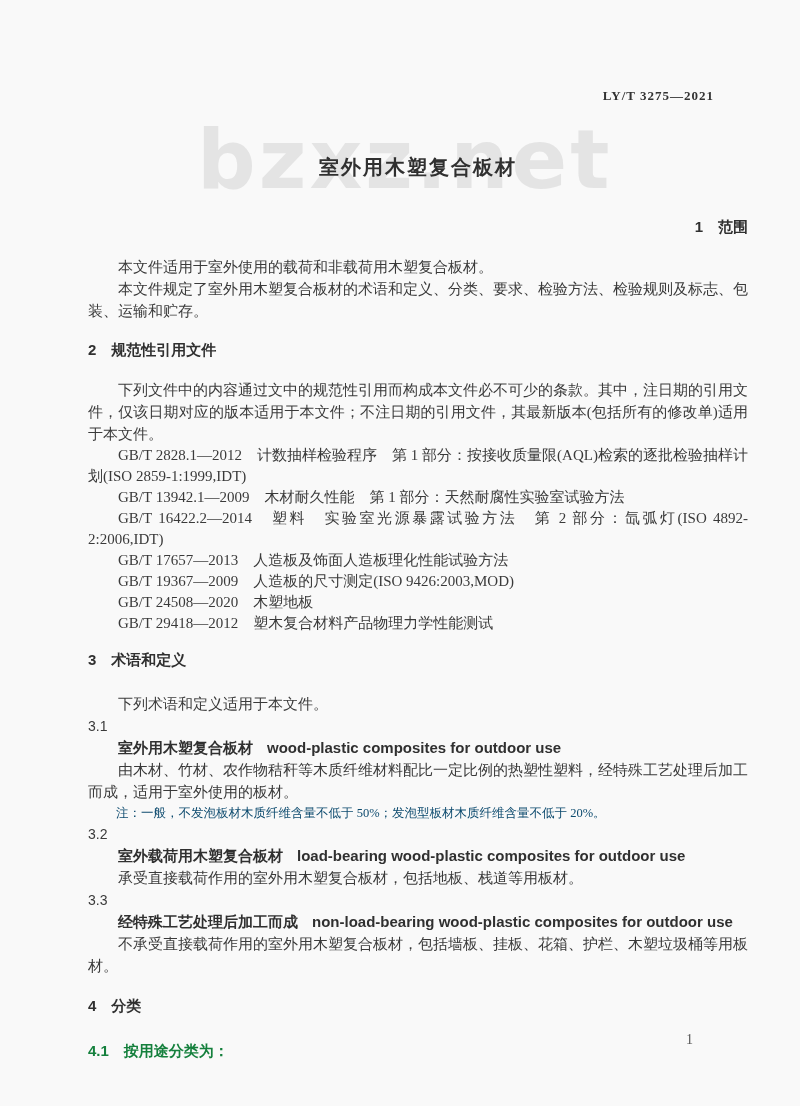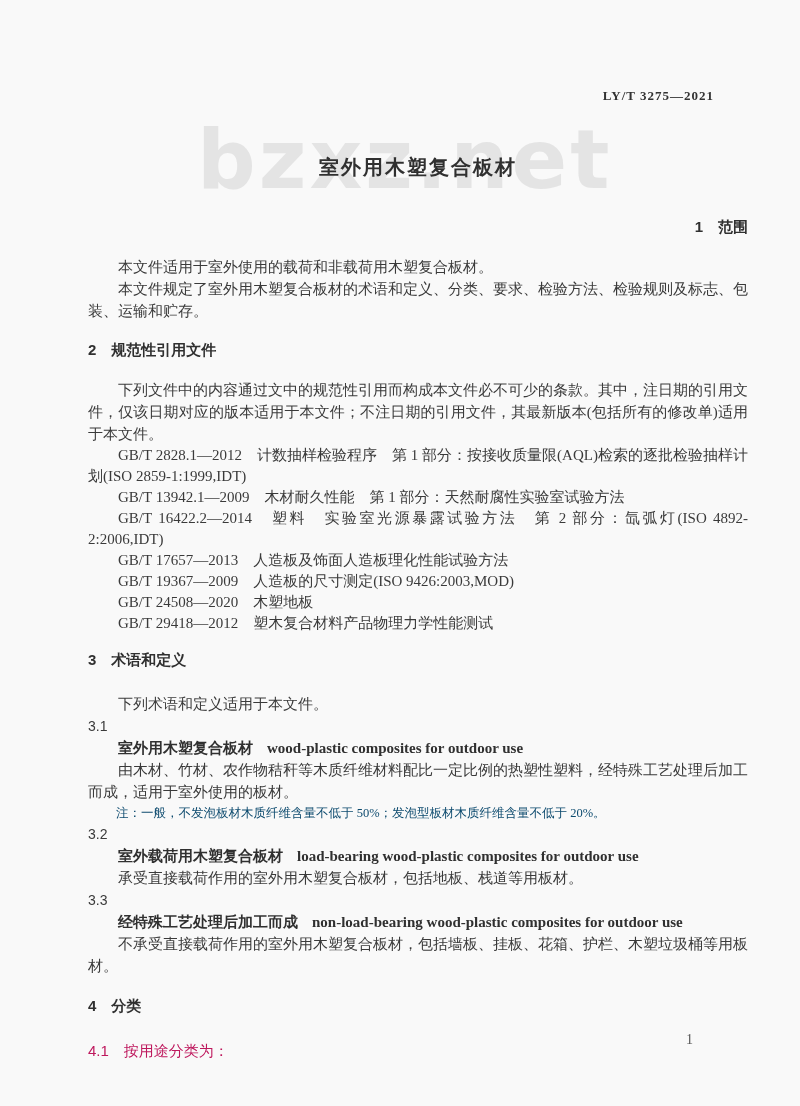"室外用木塑复合板材 wood-plastic composites for" .term-line { font-family: Liberation Serif, serif -> Liberation Sans, sans-serif }
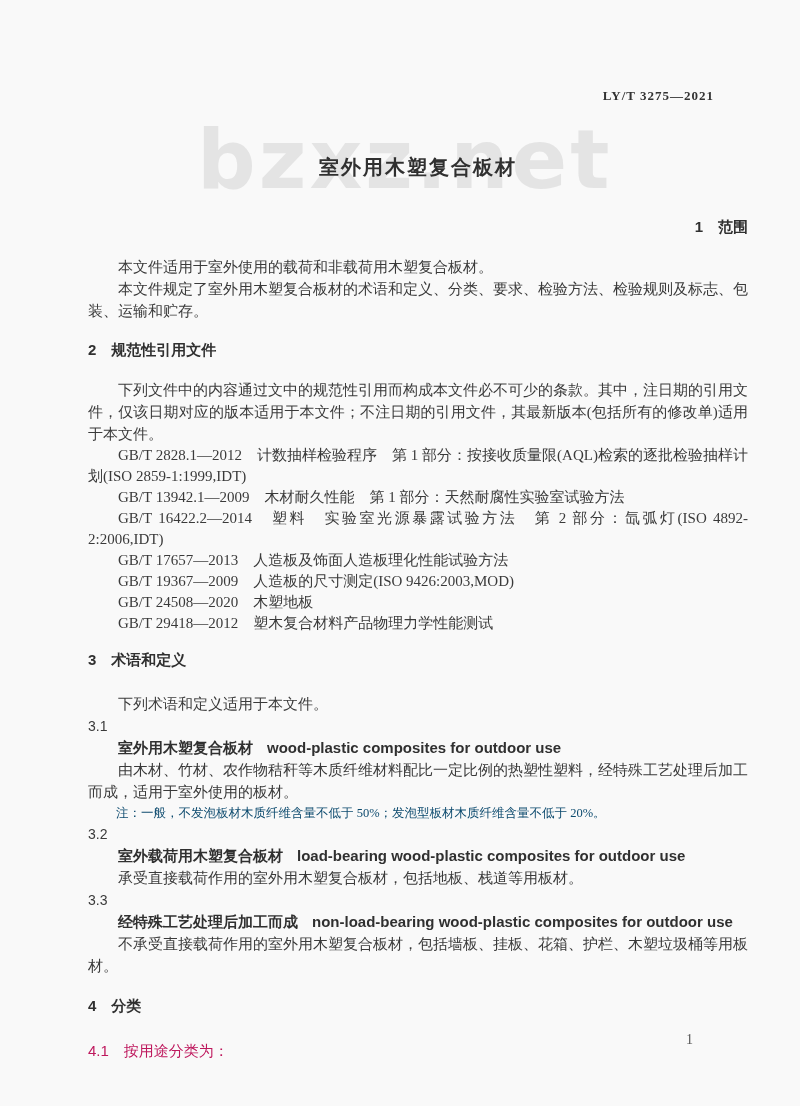"4.1 按用途分类为：" .sub-heading { color: #be185d -> #15803d; font-weight: normal -> bold }
